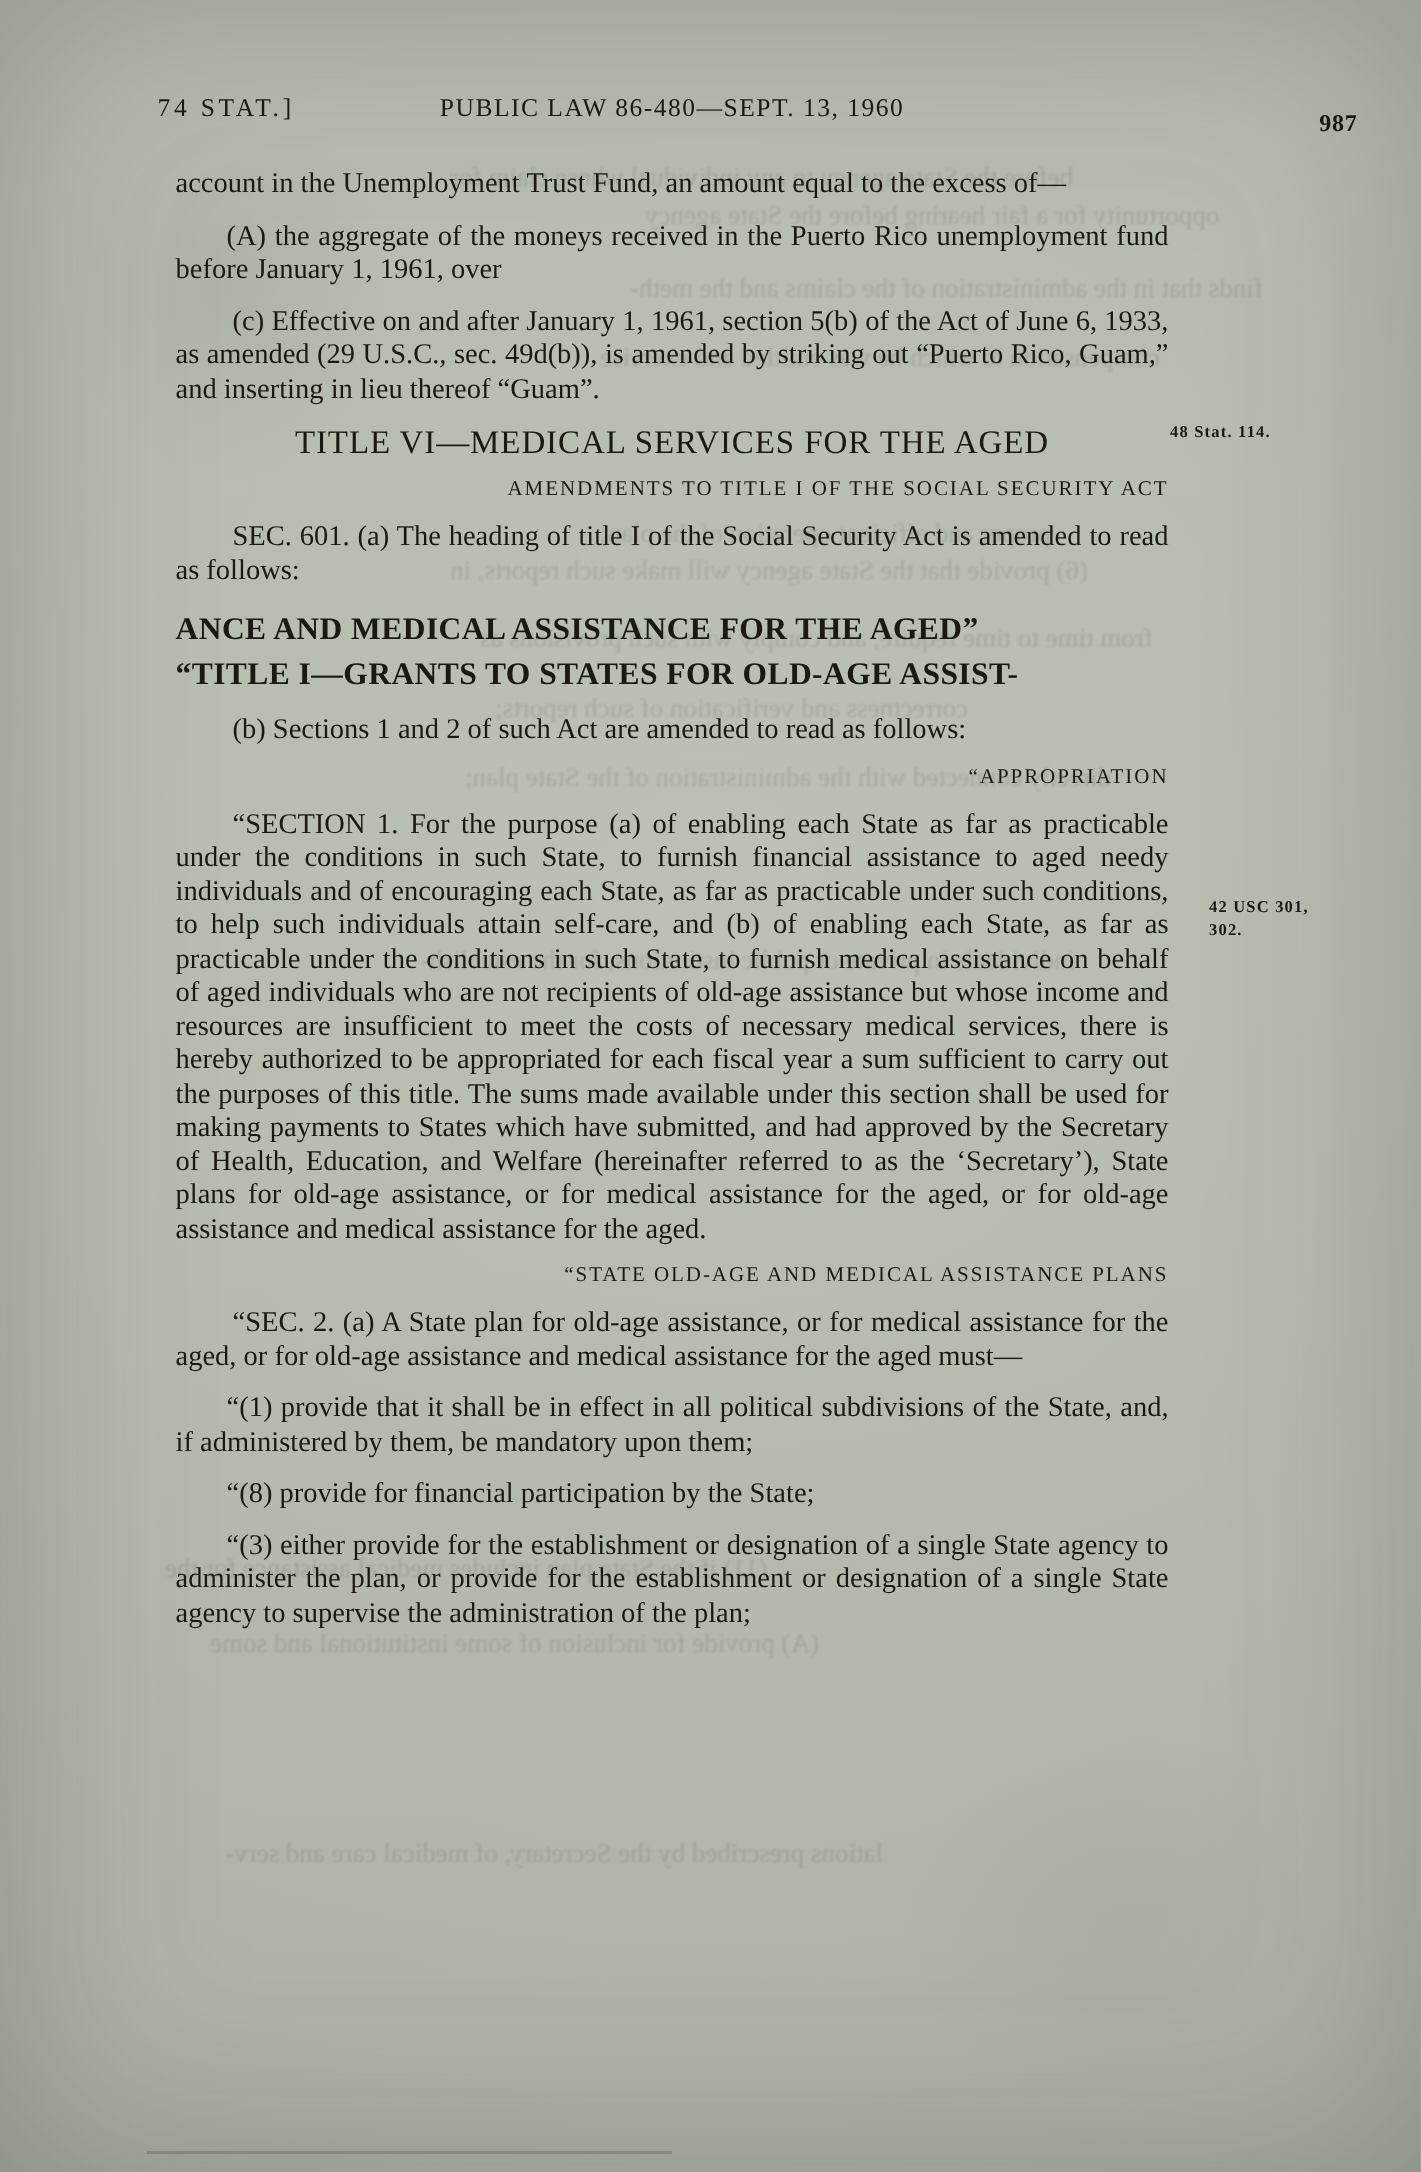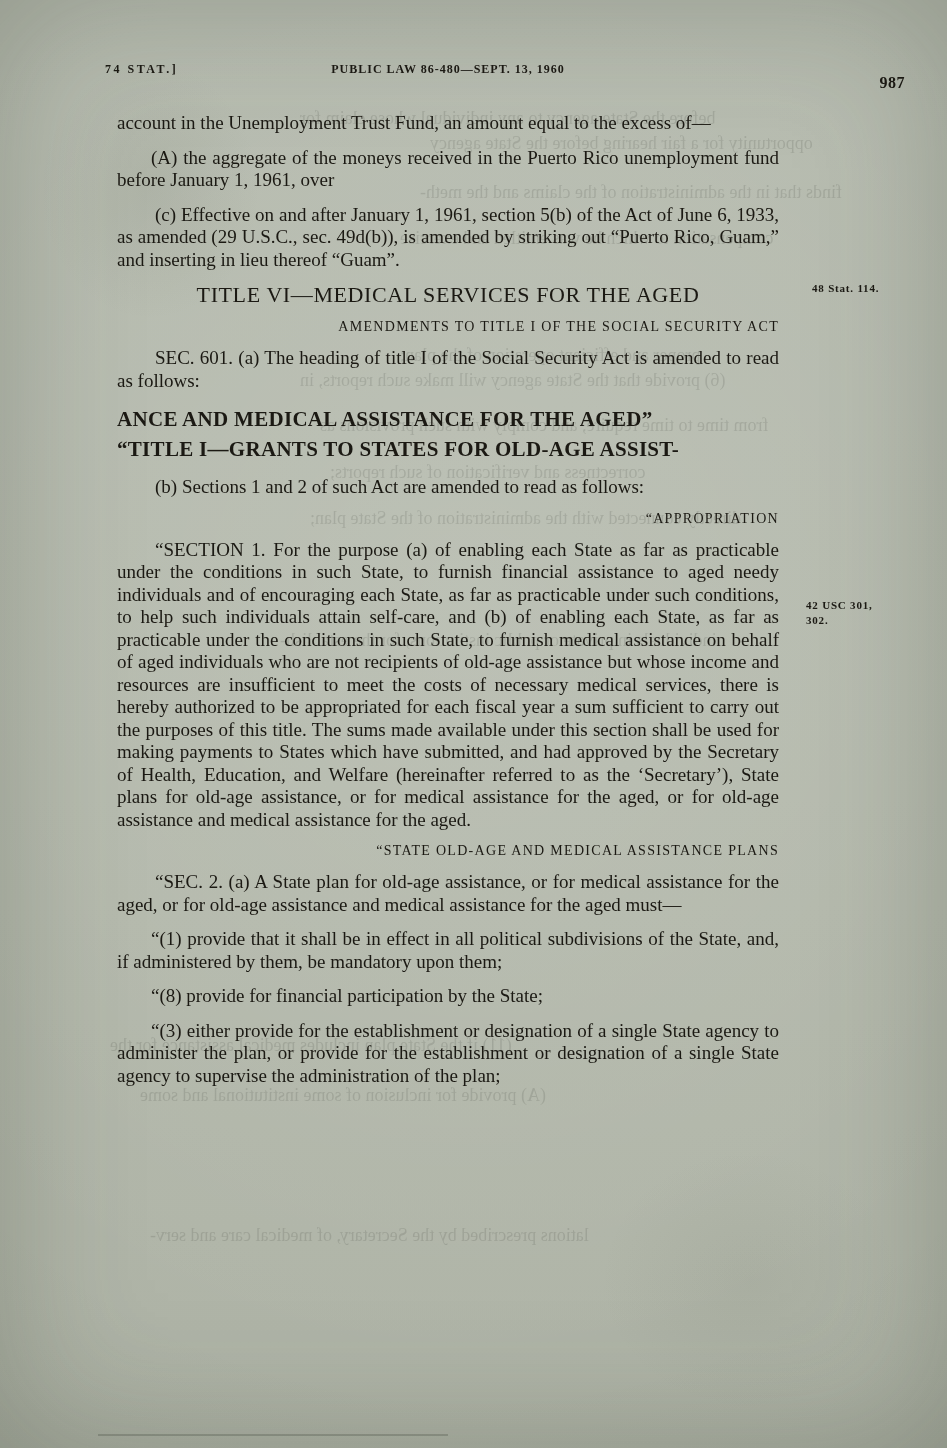"74 STAT.]" .header { font-size: 12px -> 17px; font-weight: bold -> normal }
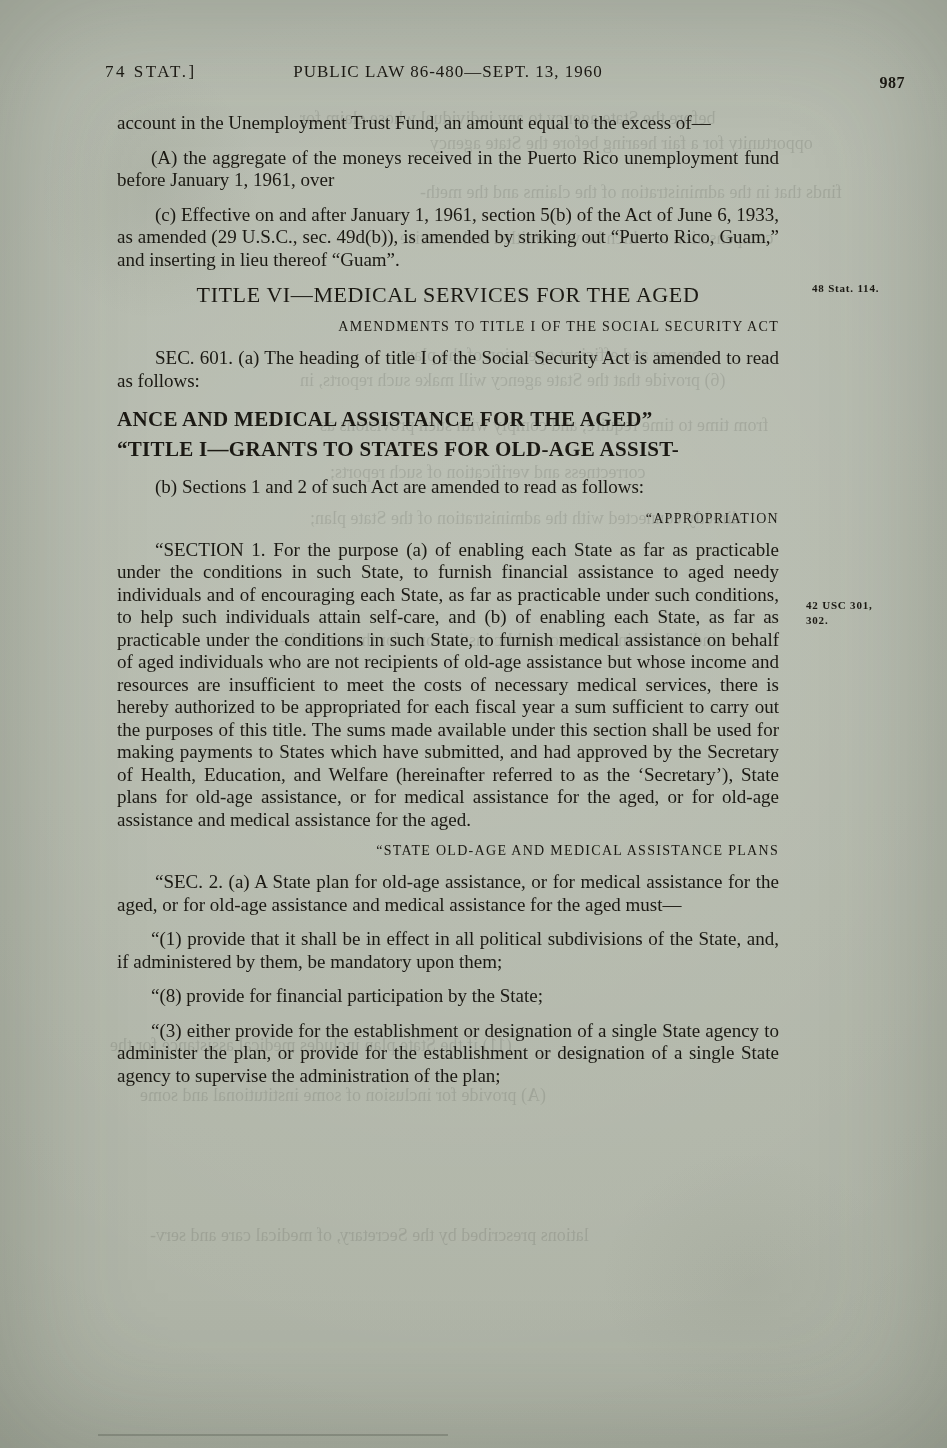"48 Stat. 114." .note-stat { left: 812px -> 780px }
